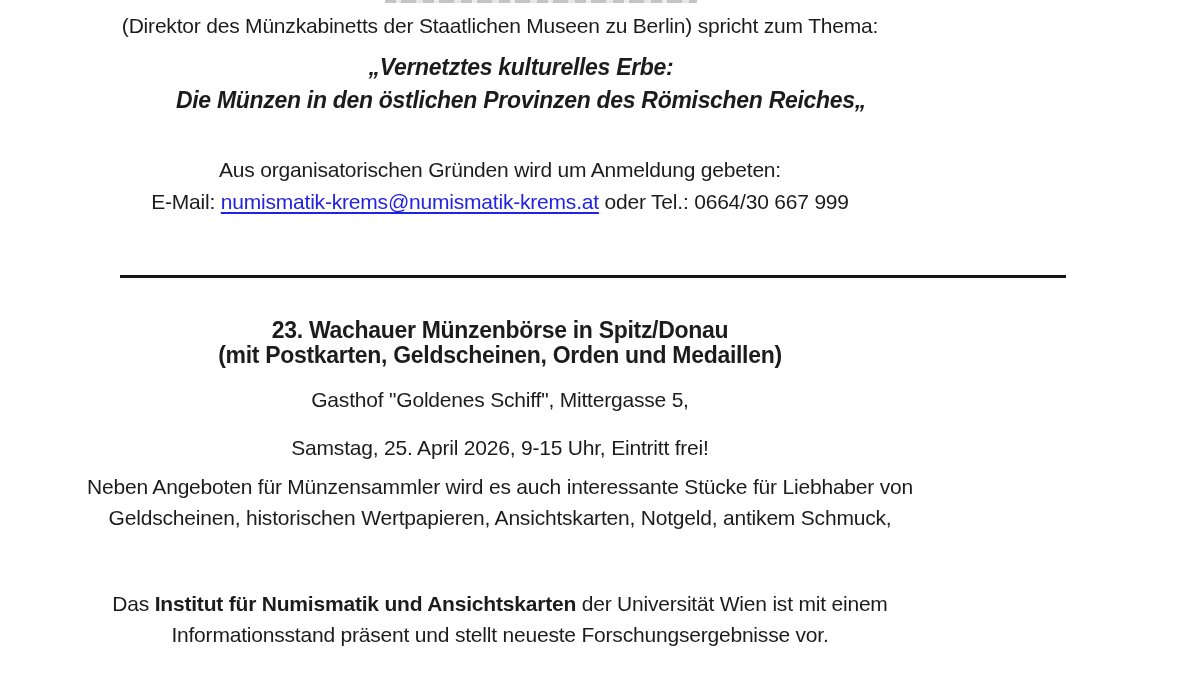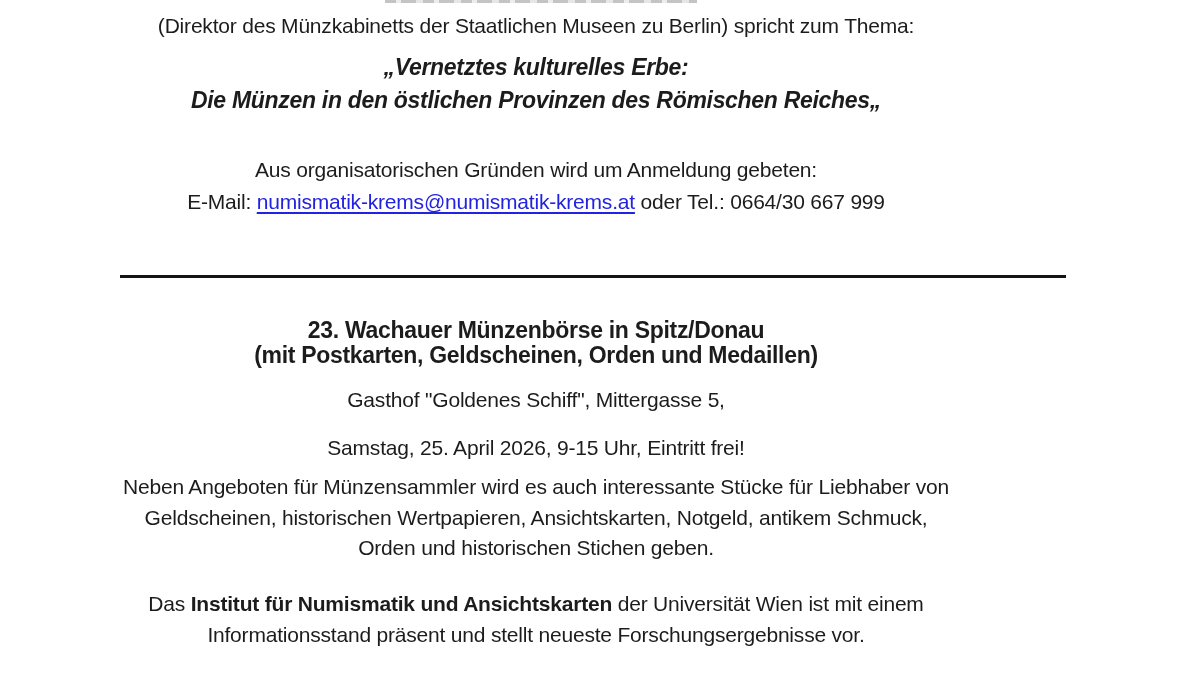"(Direktor des Münzkabinetts der" .line { margin-left: 36px -> none }
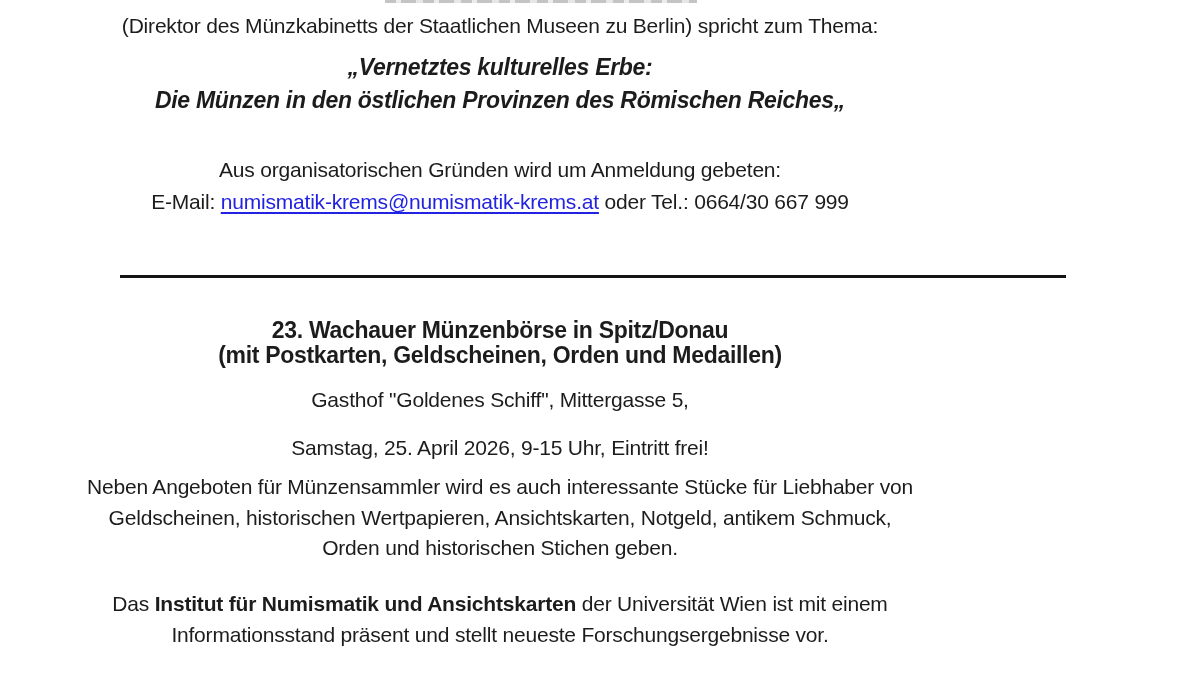"„Vernetztes kulturelles Erbe:" .topic-text { padding-left: none -> 21px }
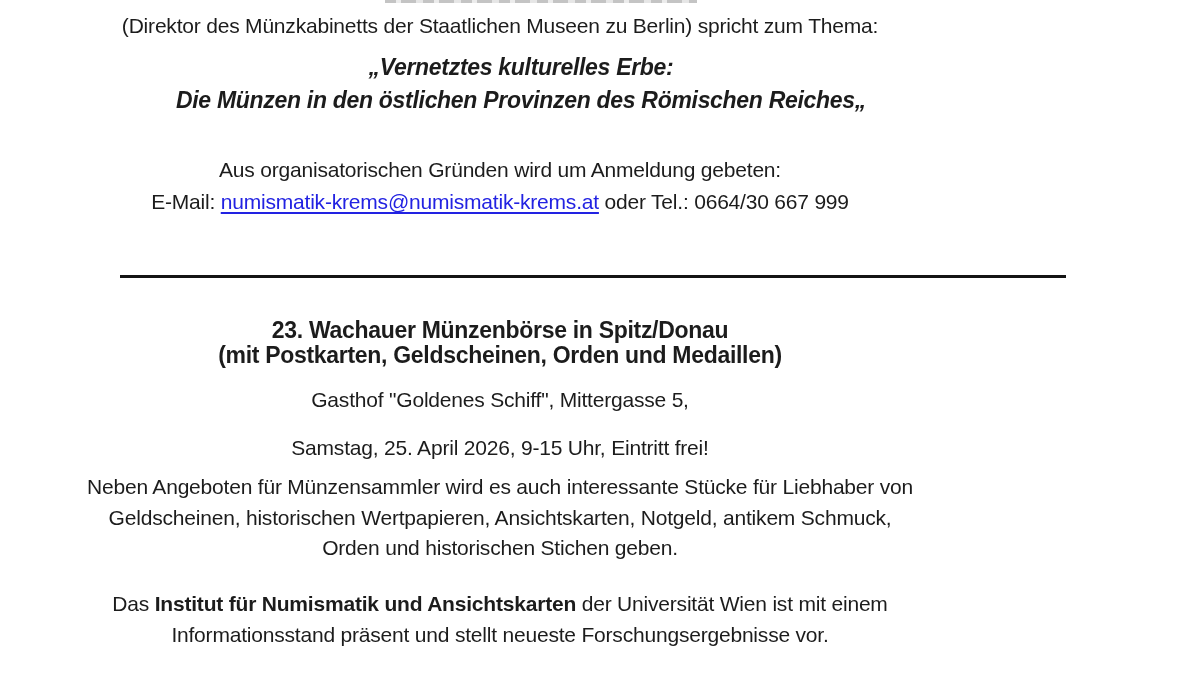"Orden und historischen Stichen geben." div.line { html: <div>Orden und historischen Stichen geben.</div> -> none }
